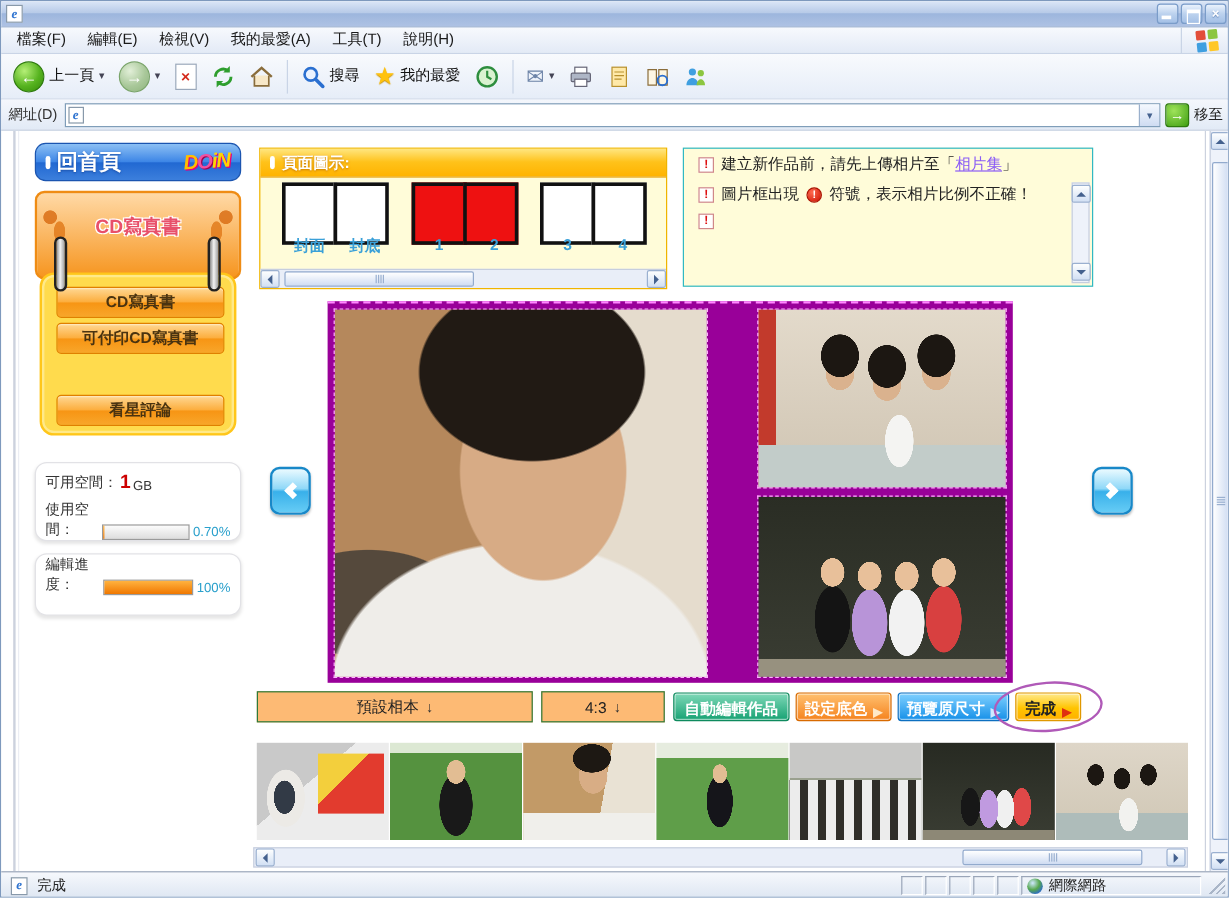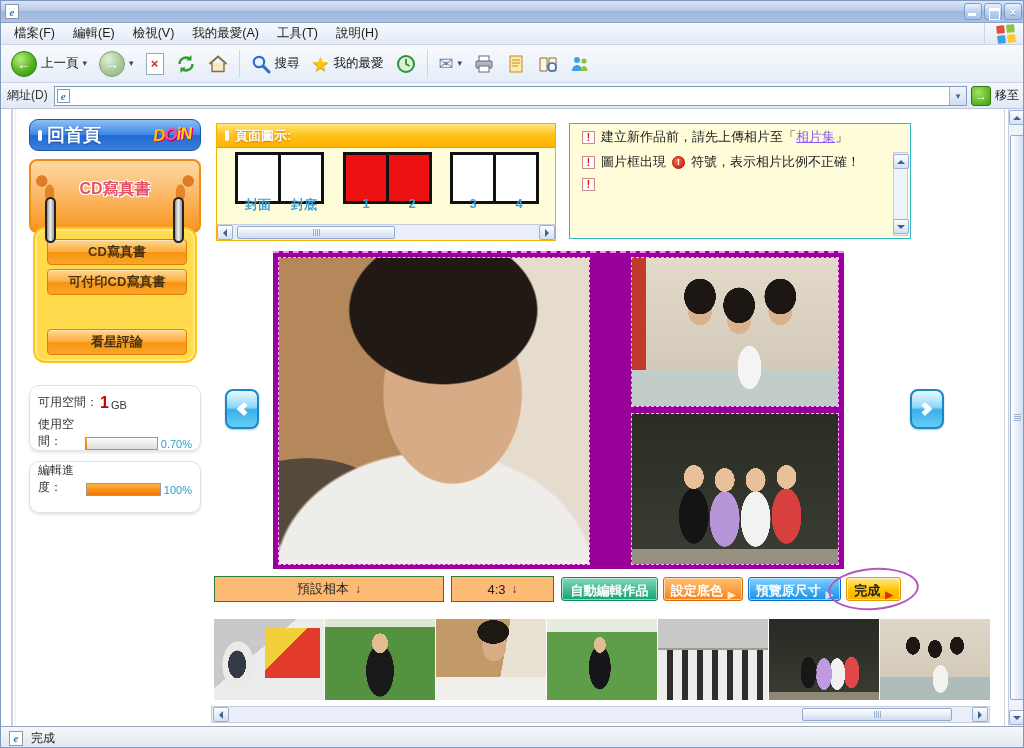"網際網路" span.status-cells { html: none -> <span> <span></span> <span></span> <span></span> <span></span> <span></span> <span> <span></span> <span>網際網路</span> </span> <span></span> </span> }
